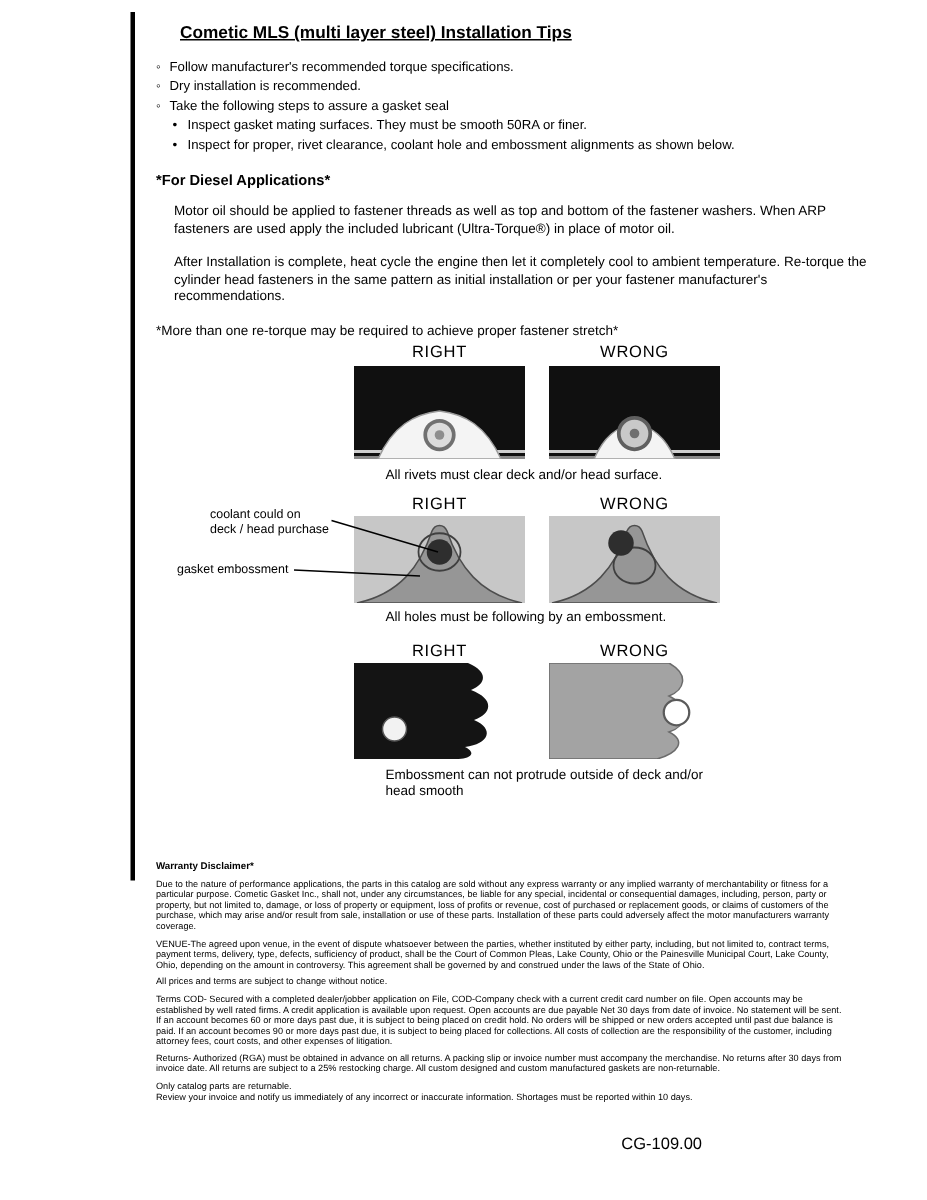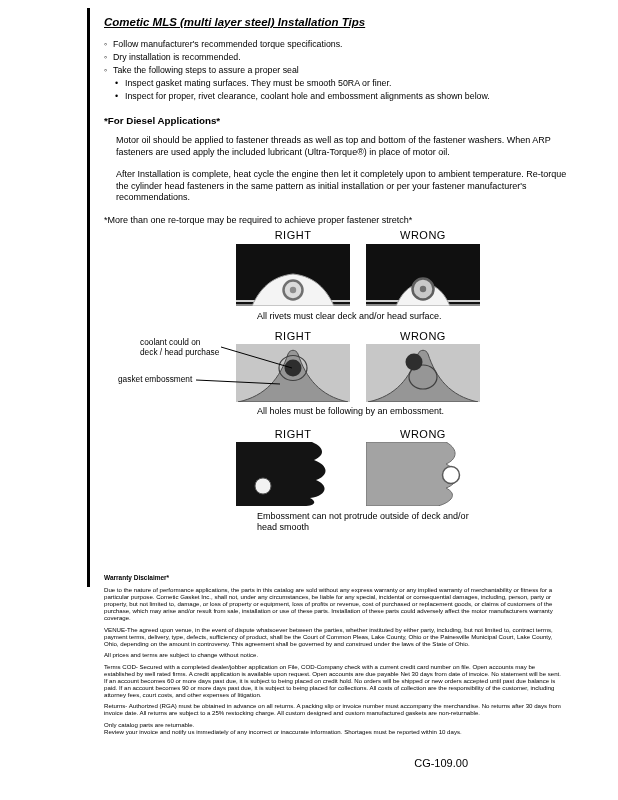"Cometic MLS (multi layer steel)" .title { font-style: italic -> none; margin: 0 0 10px 0 -> 0 0 10px 16px }
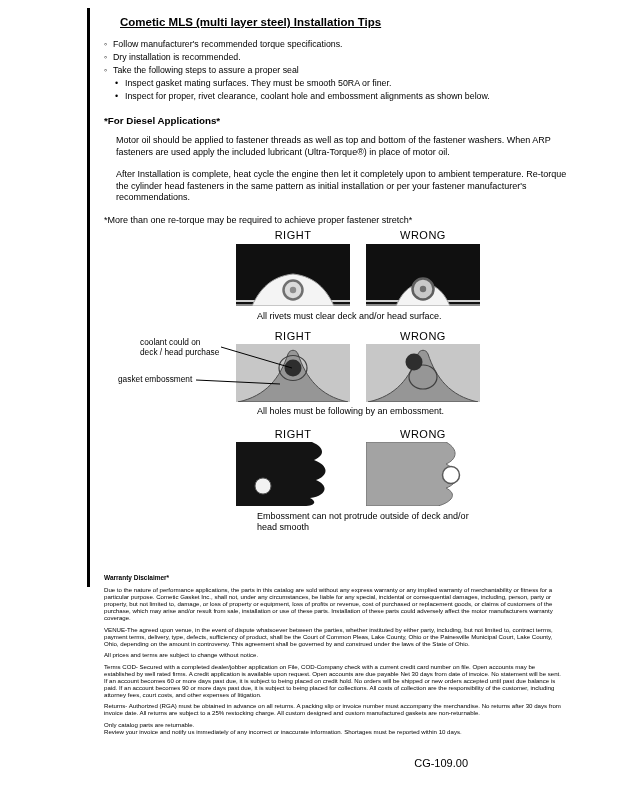"Take the following steps to" span { text: proper -> gasket }
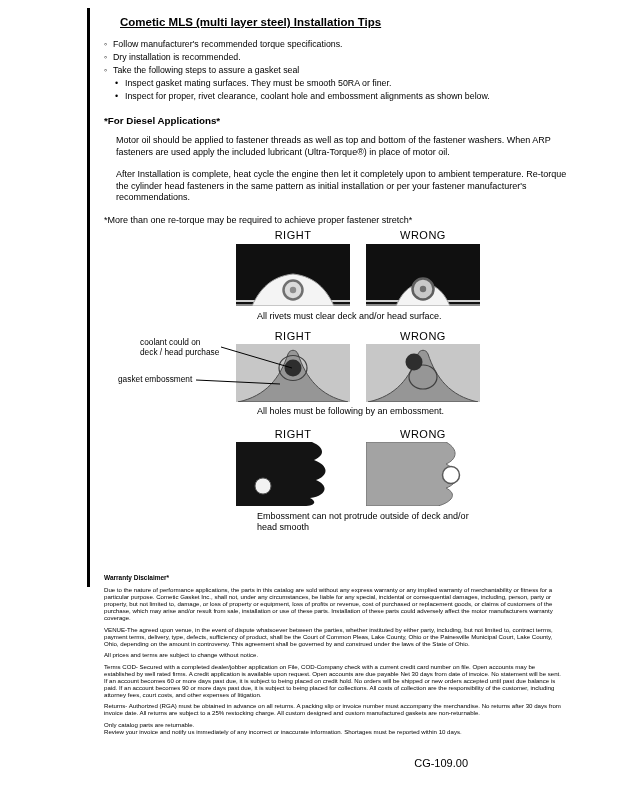"After Installation is complete, heat" p.para { text: upon -> cool }
